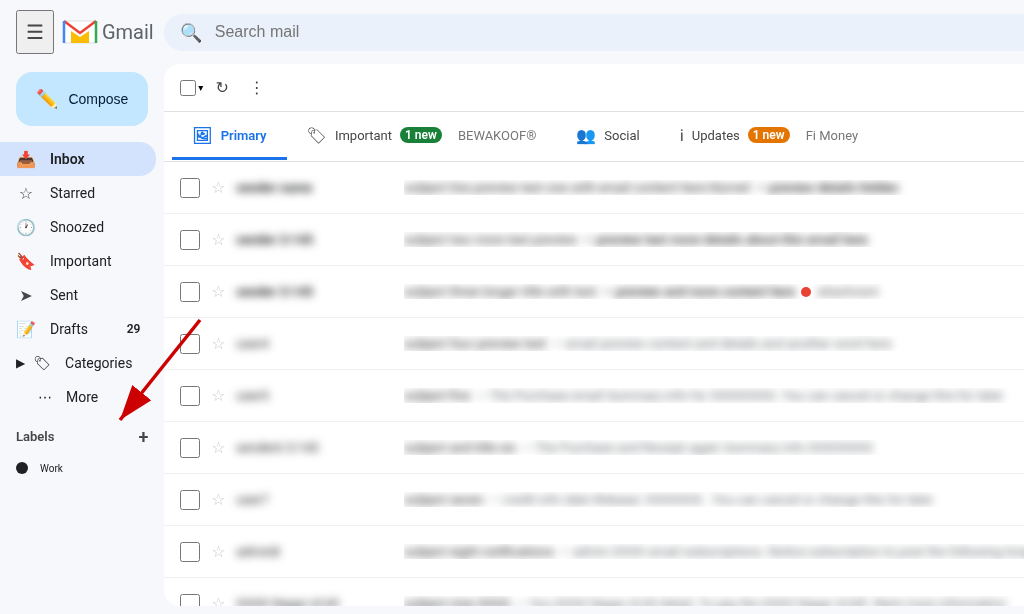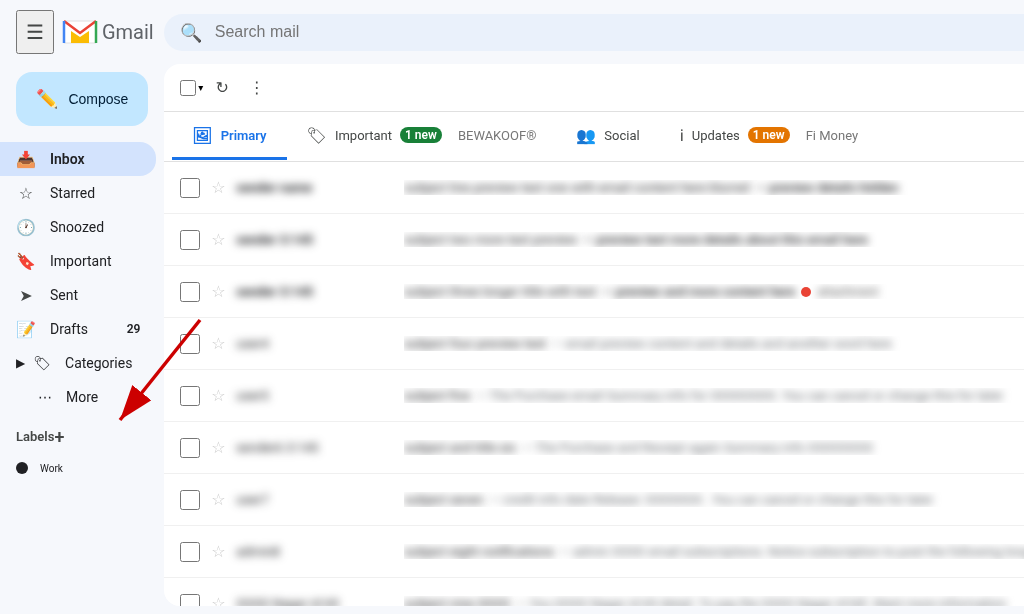"Labels" .labels-header { justify-content: none -> space-between }
